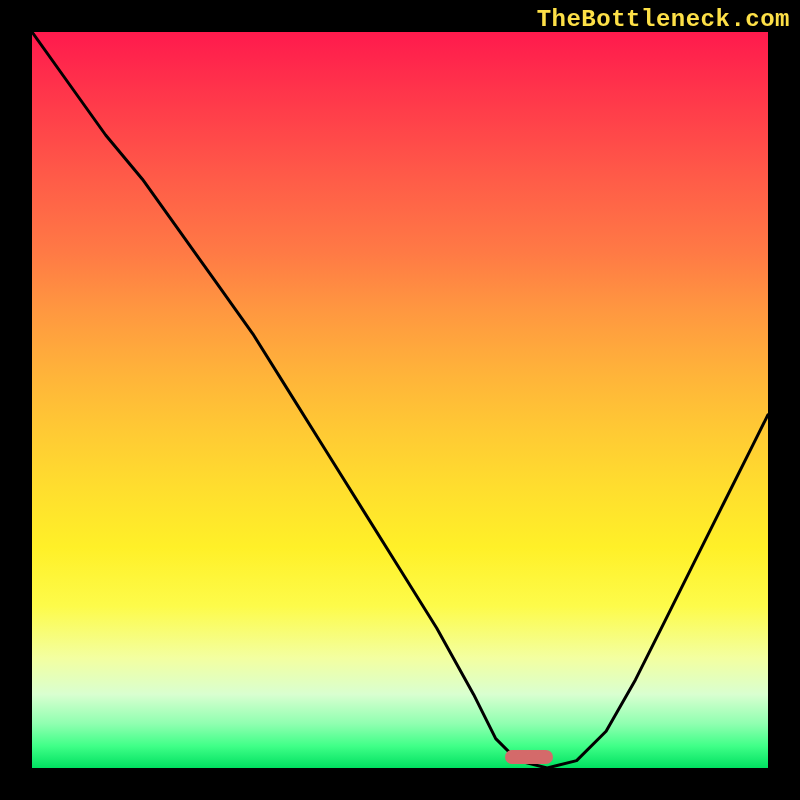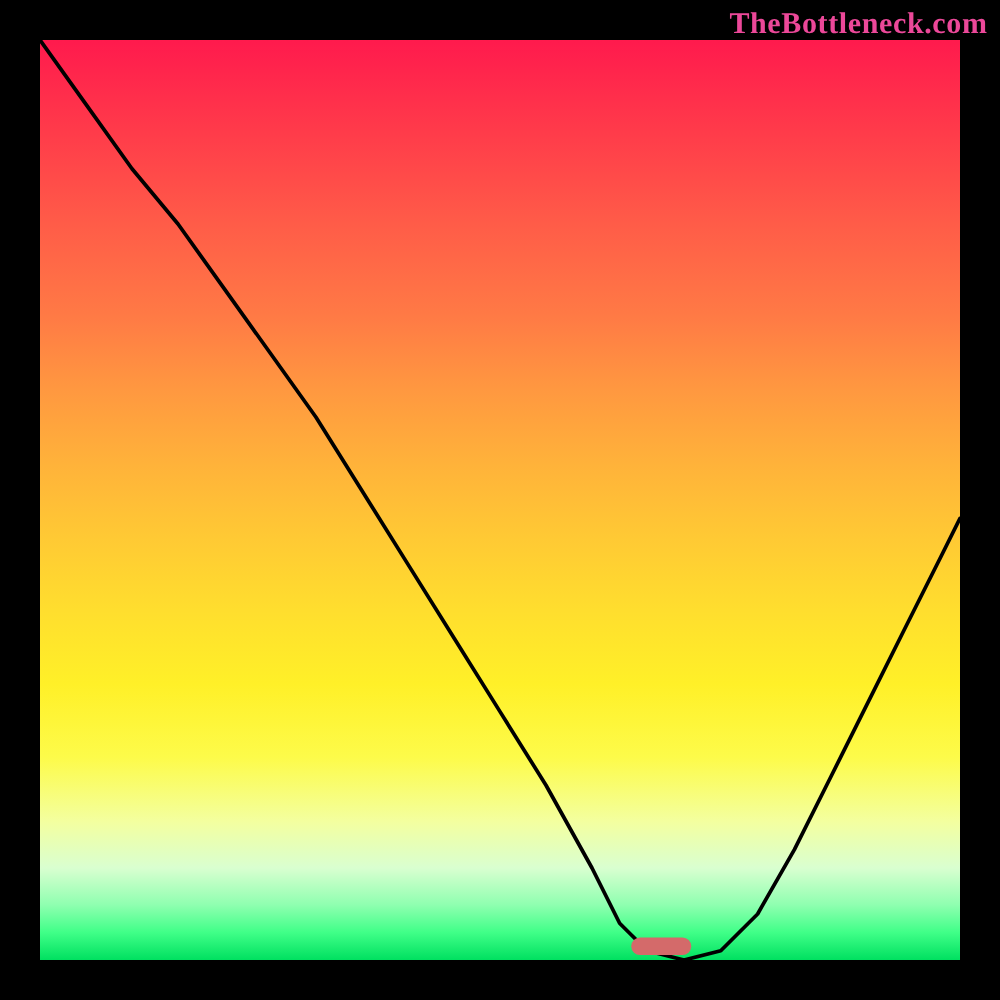"TheBottleneck.com" .watermark { color: #ec4899 -> #fde047; font-family: Liberation Serif, serif -> Liberation Mono, monospace }
